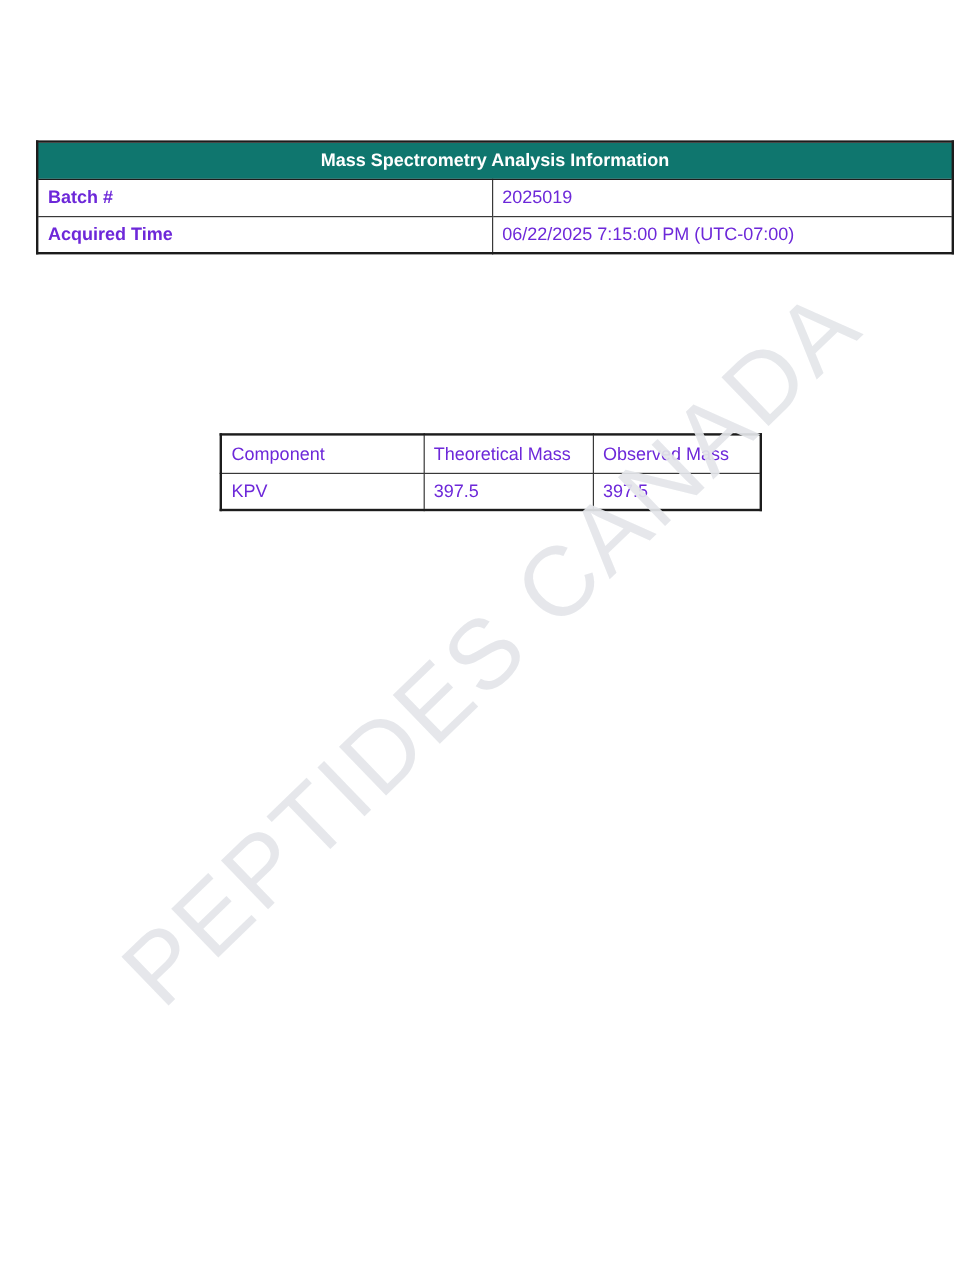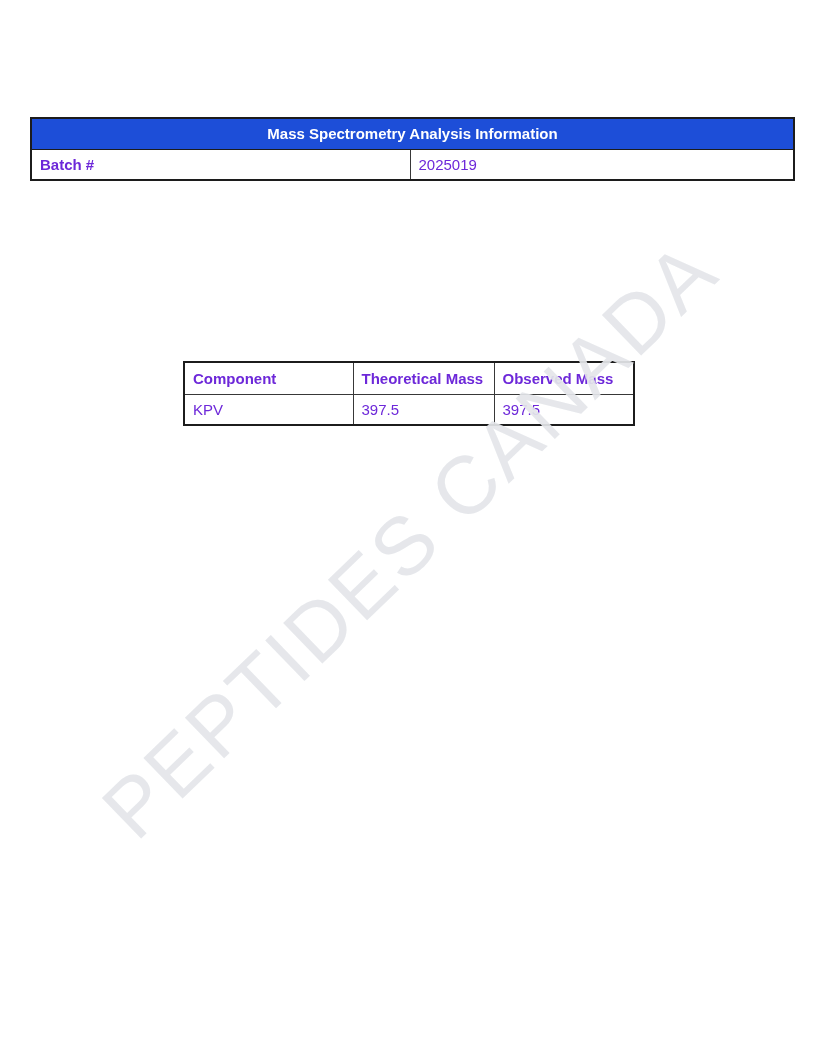"Mass Spectrometry Analysis Information" .title-cell { background: #1d4ed8 -> #0f766e }
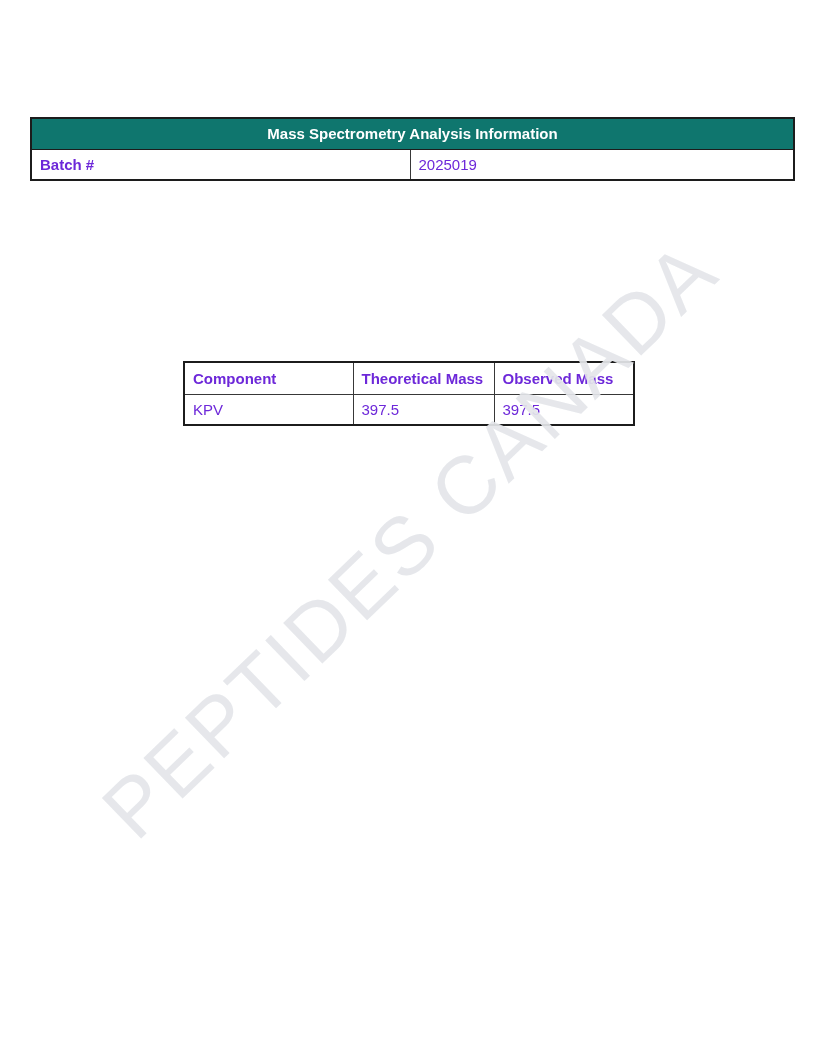"Acquired Time" tr { html: none -> <tr> <td>Acquired Time</td> <td>06/22/2025 7:15:00 PM (UTC-07:00)</td> </tr> }
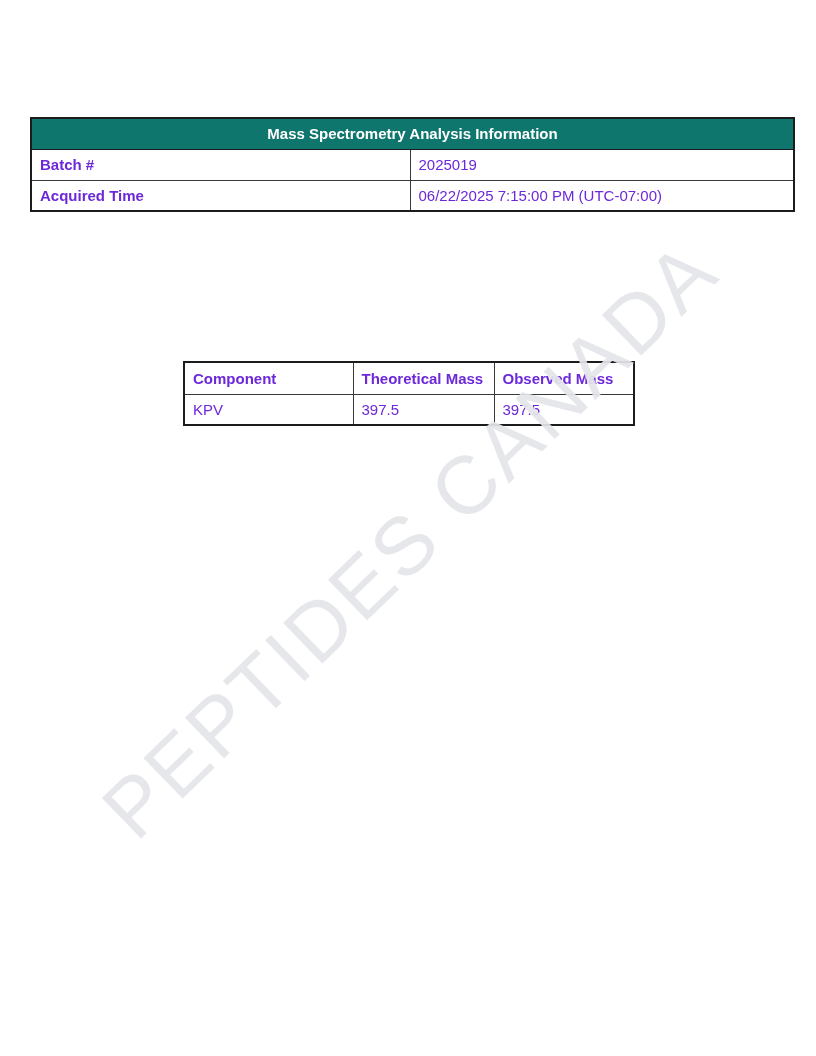"Component" #confirmation-table th { font-weight: bold -> normal }
